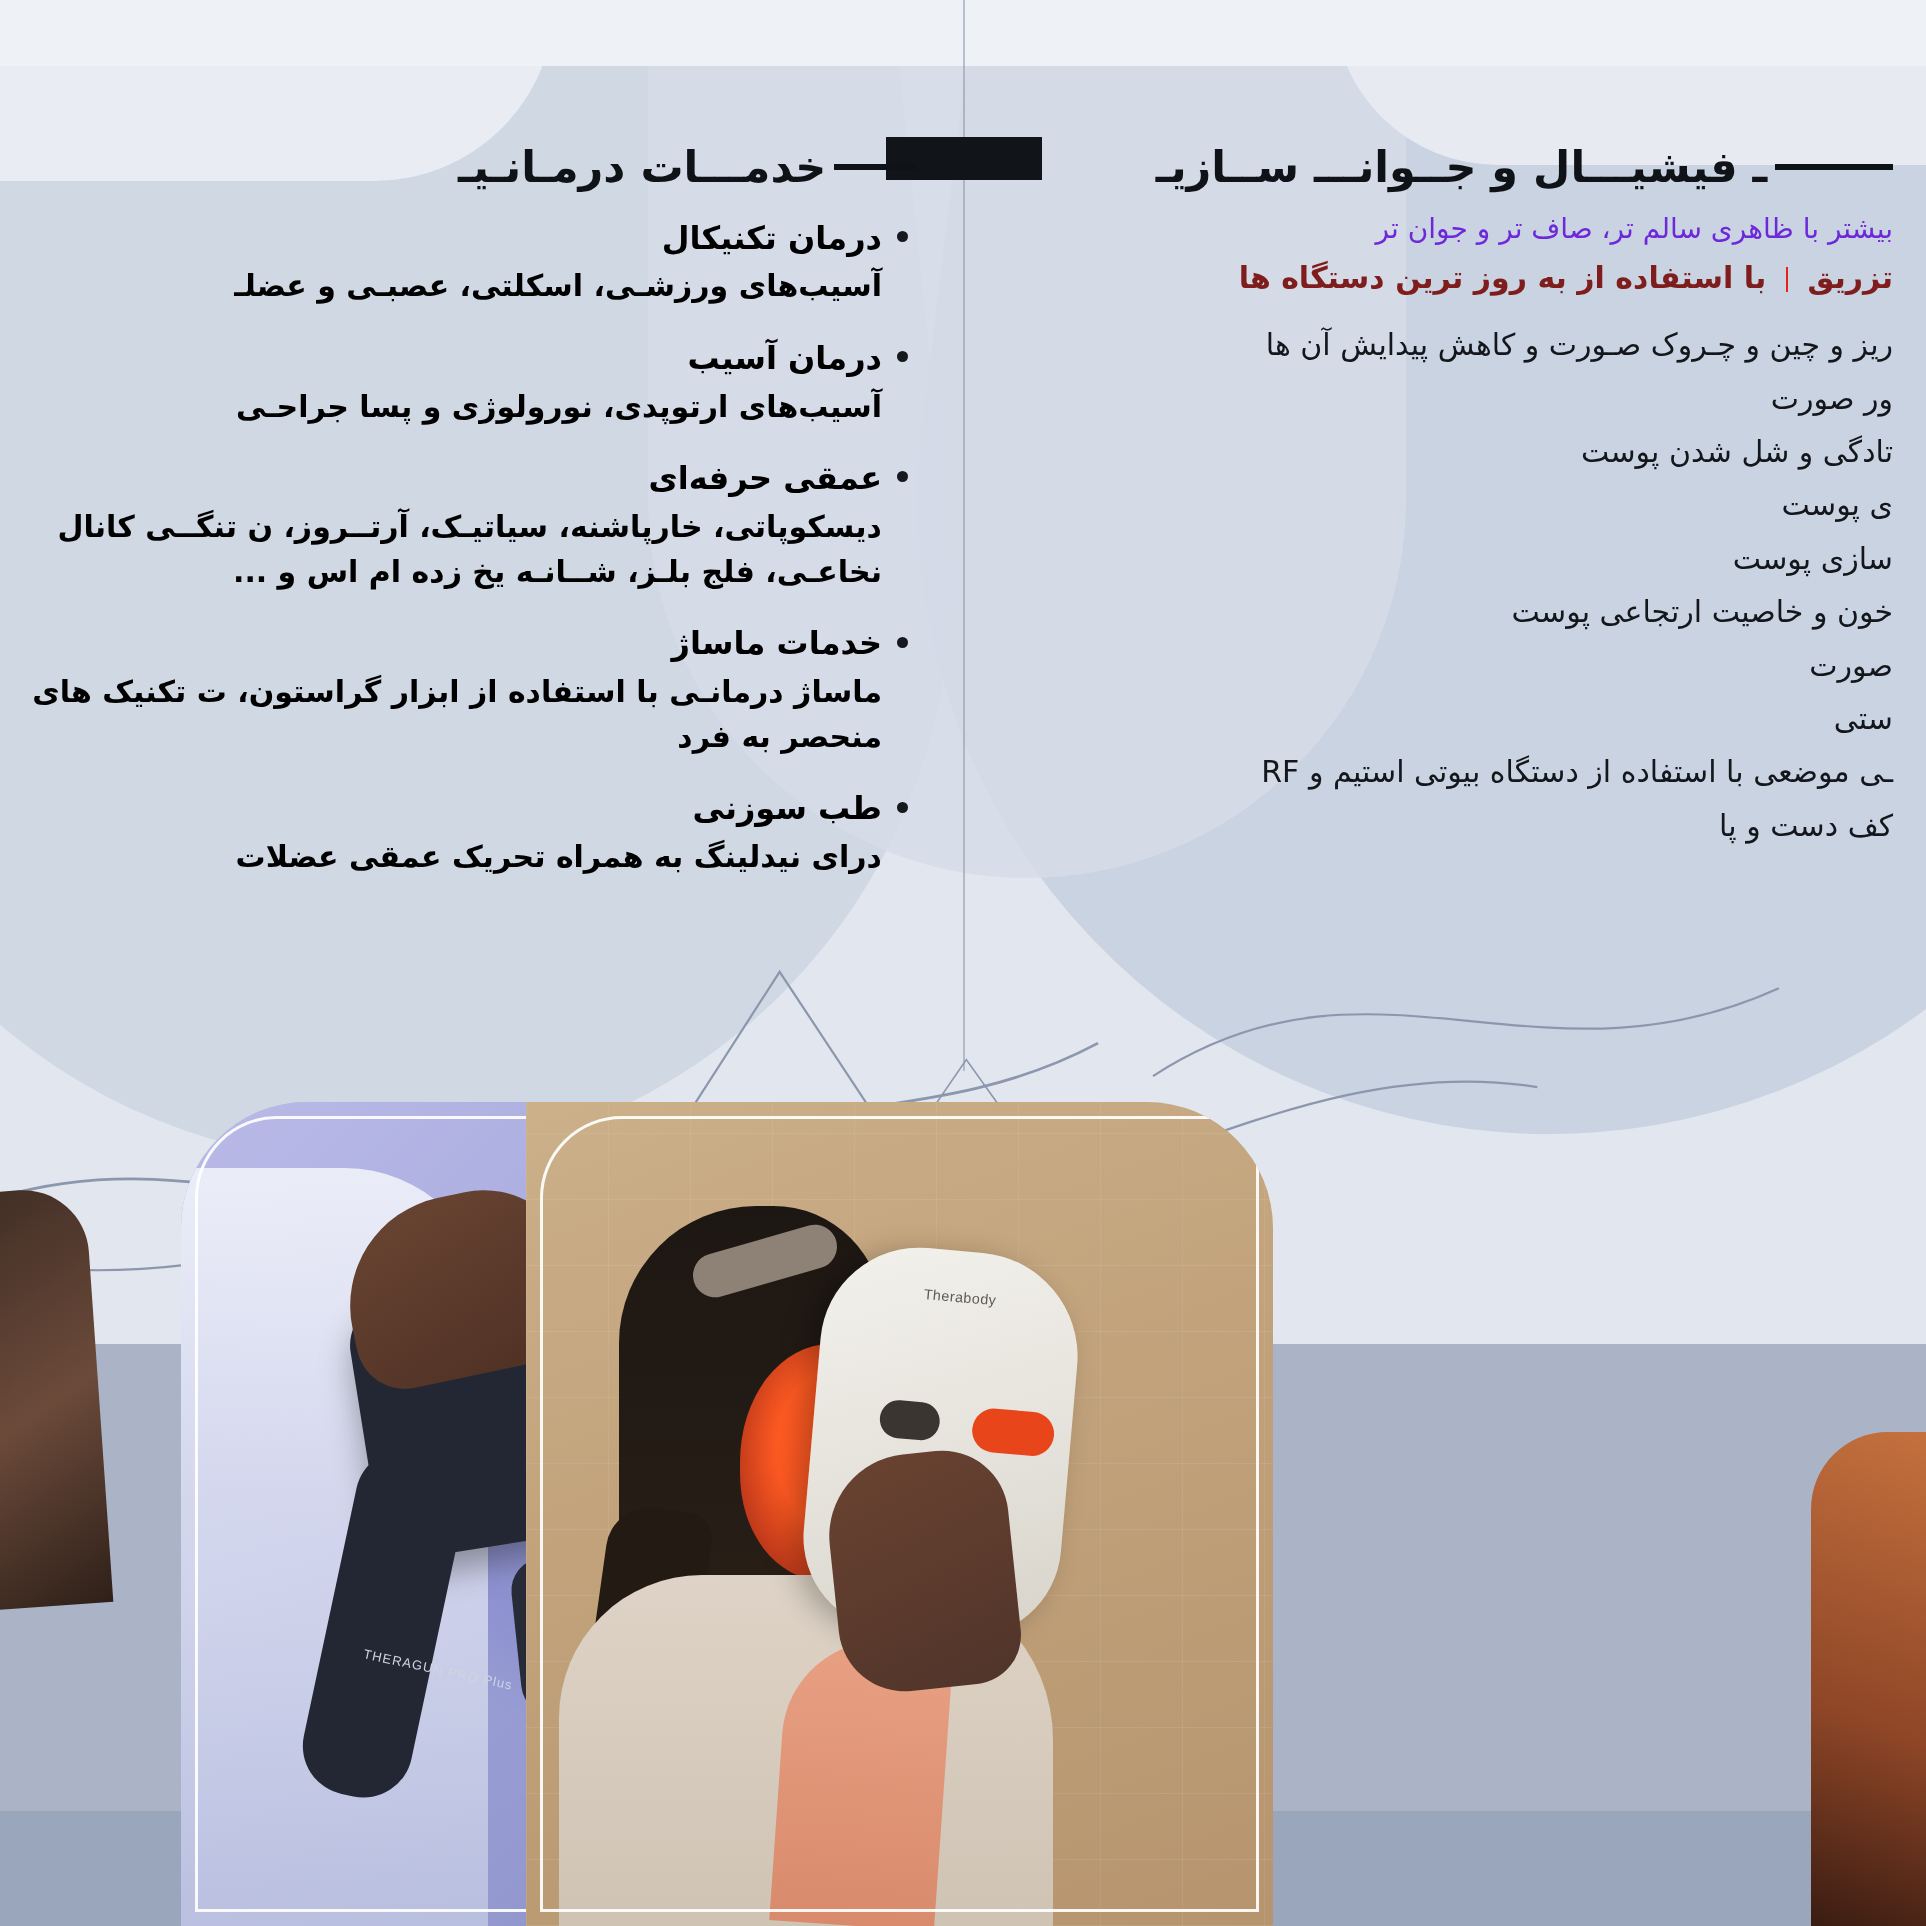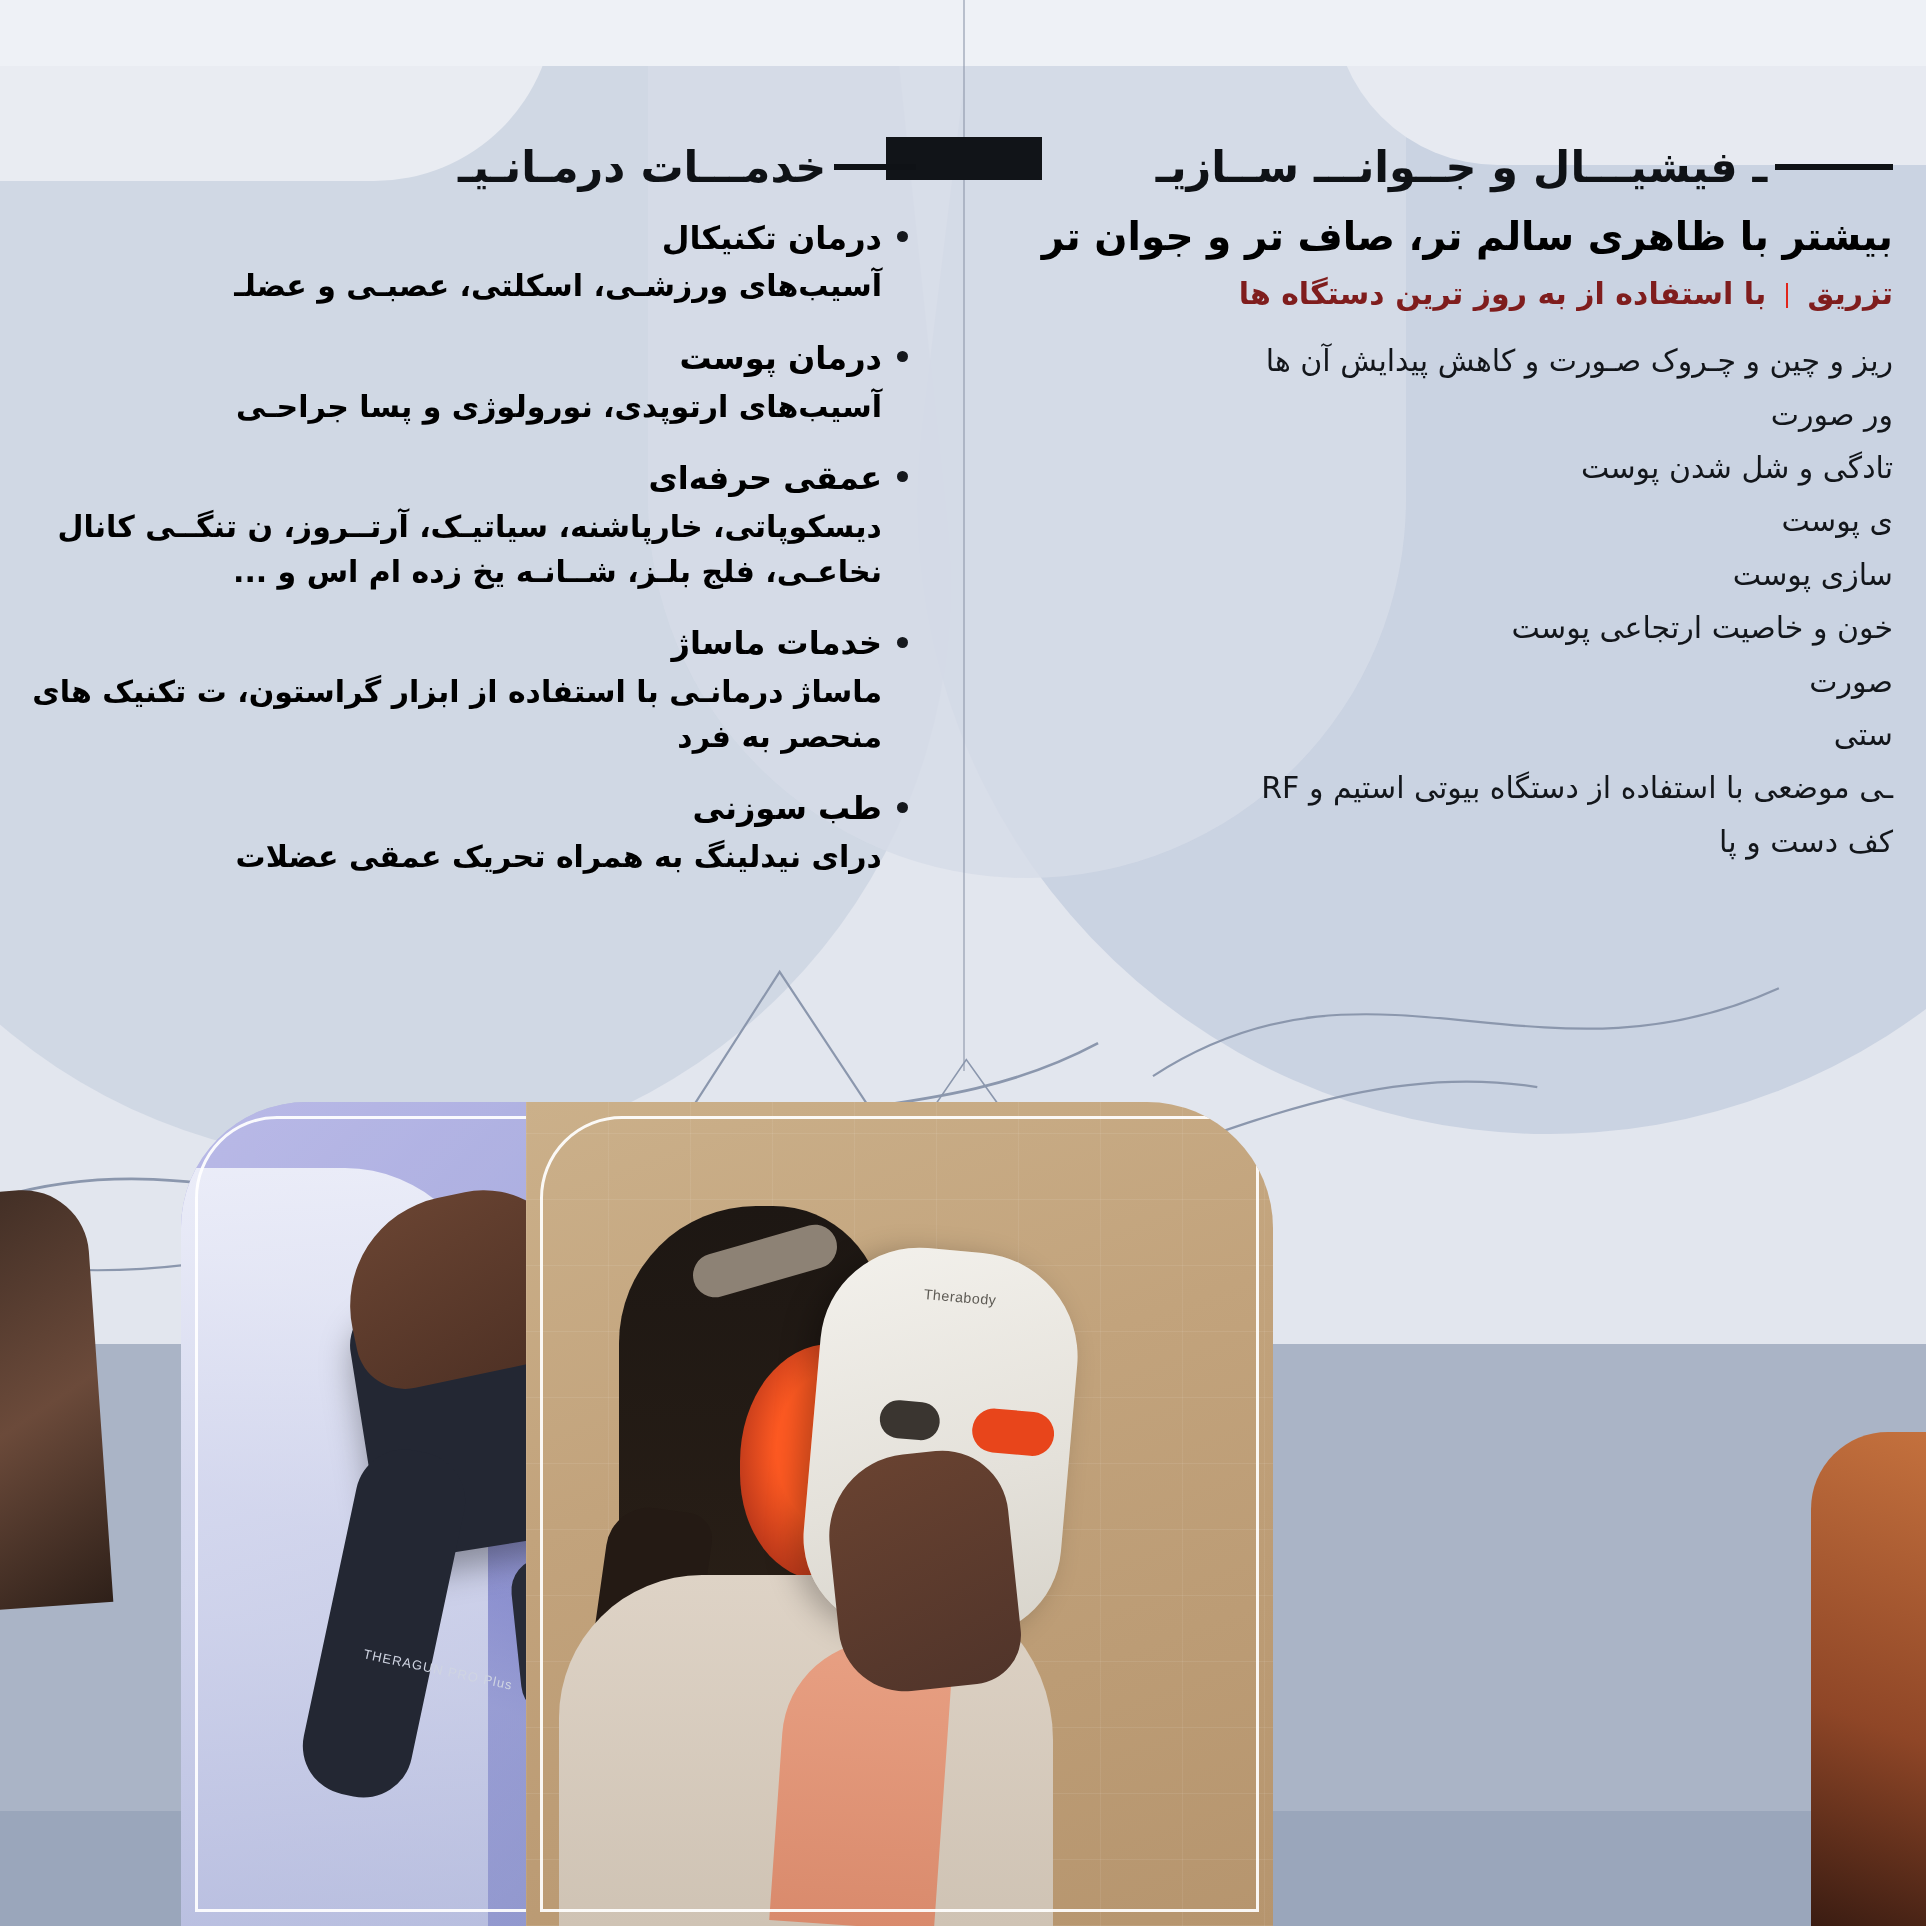"بیشتر با ظاهری سالم تر،" .subtitle { color: #000000 -> #6d28d9; font-size: 39px -> 28px; font-weight: 700 -> 400 }
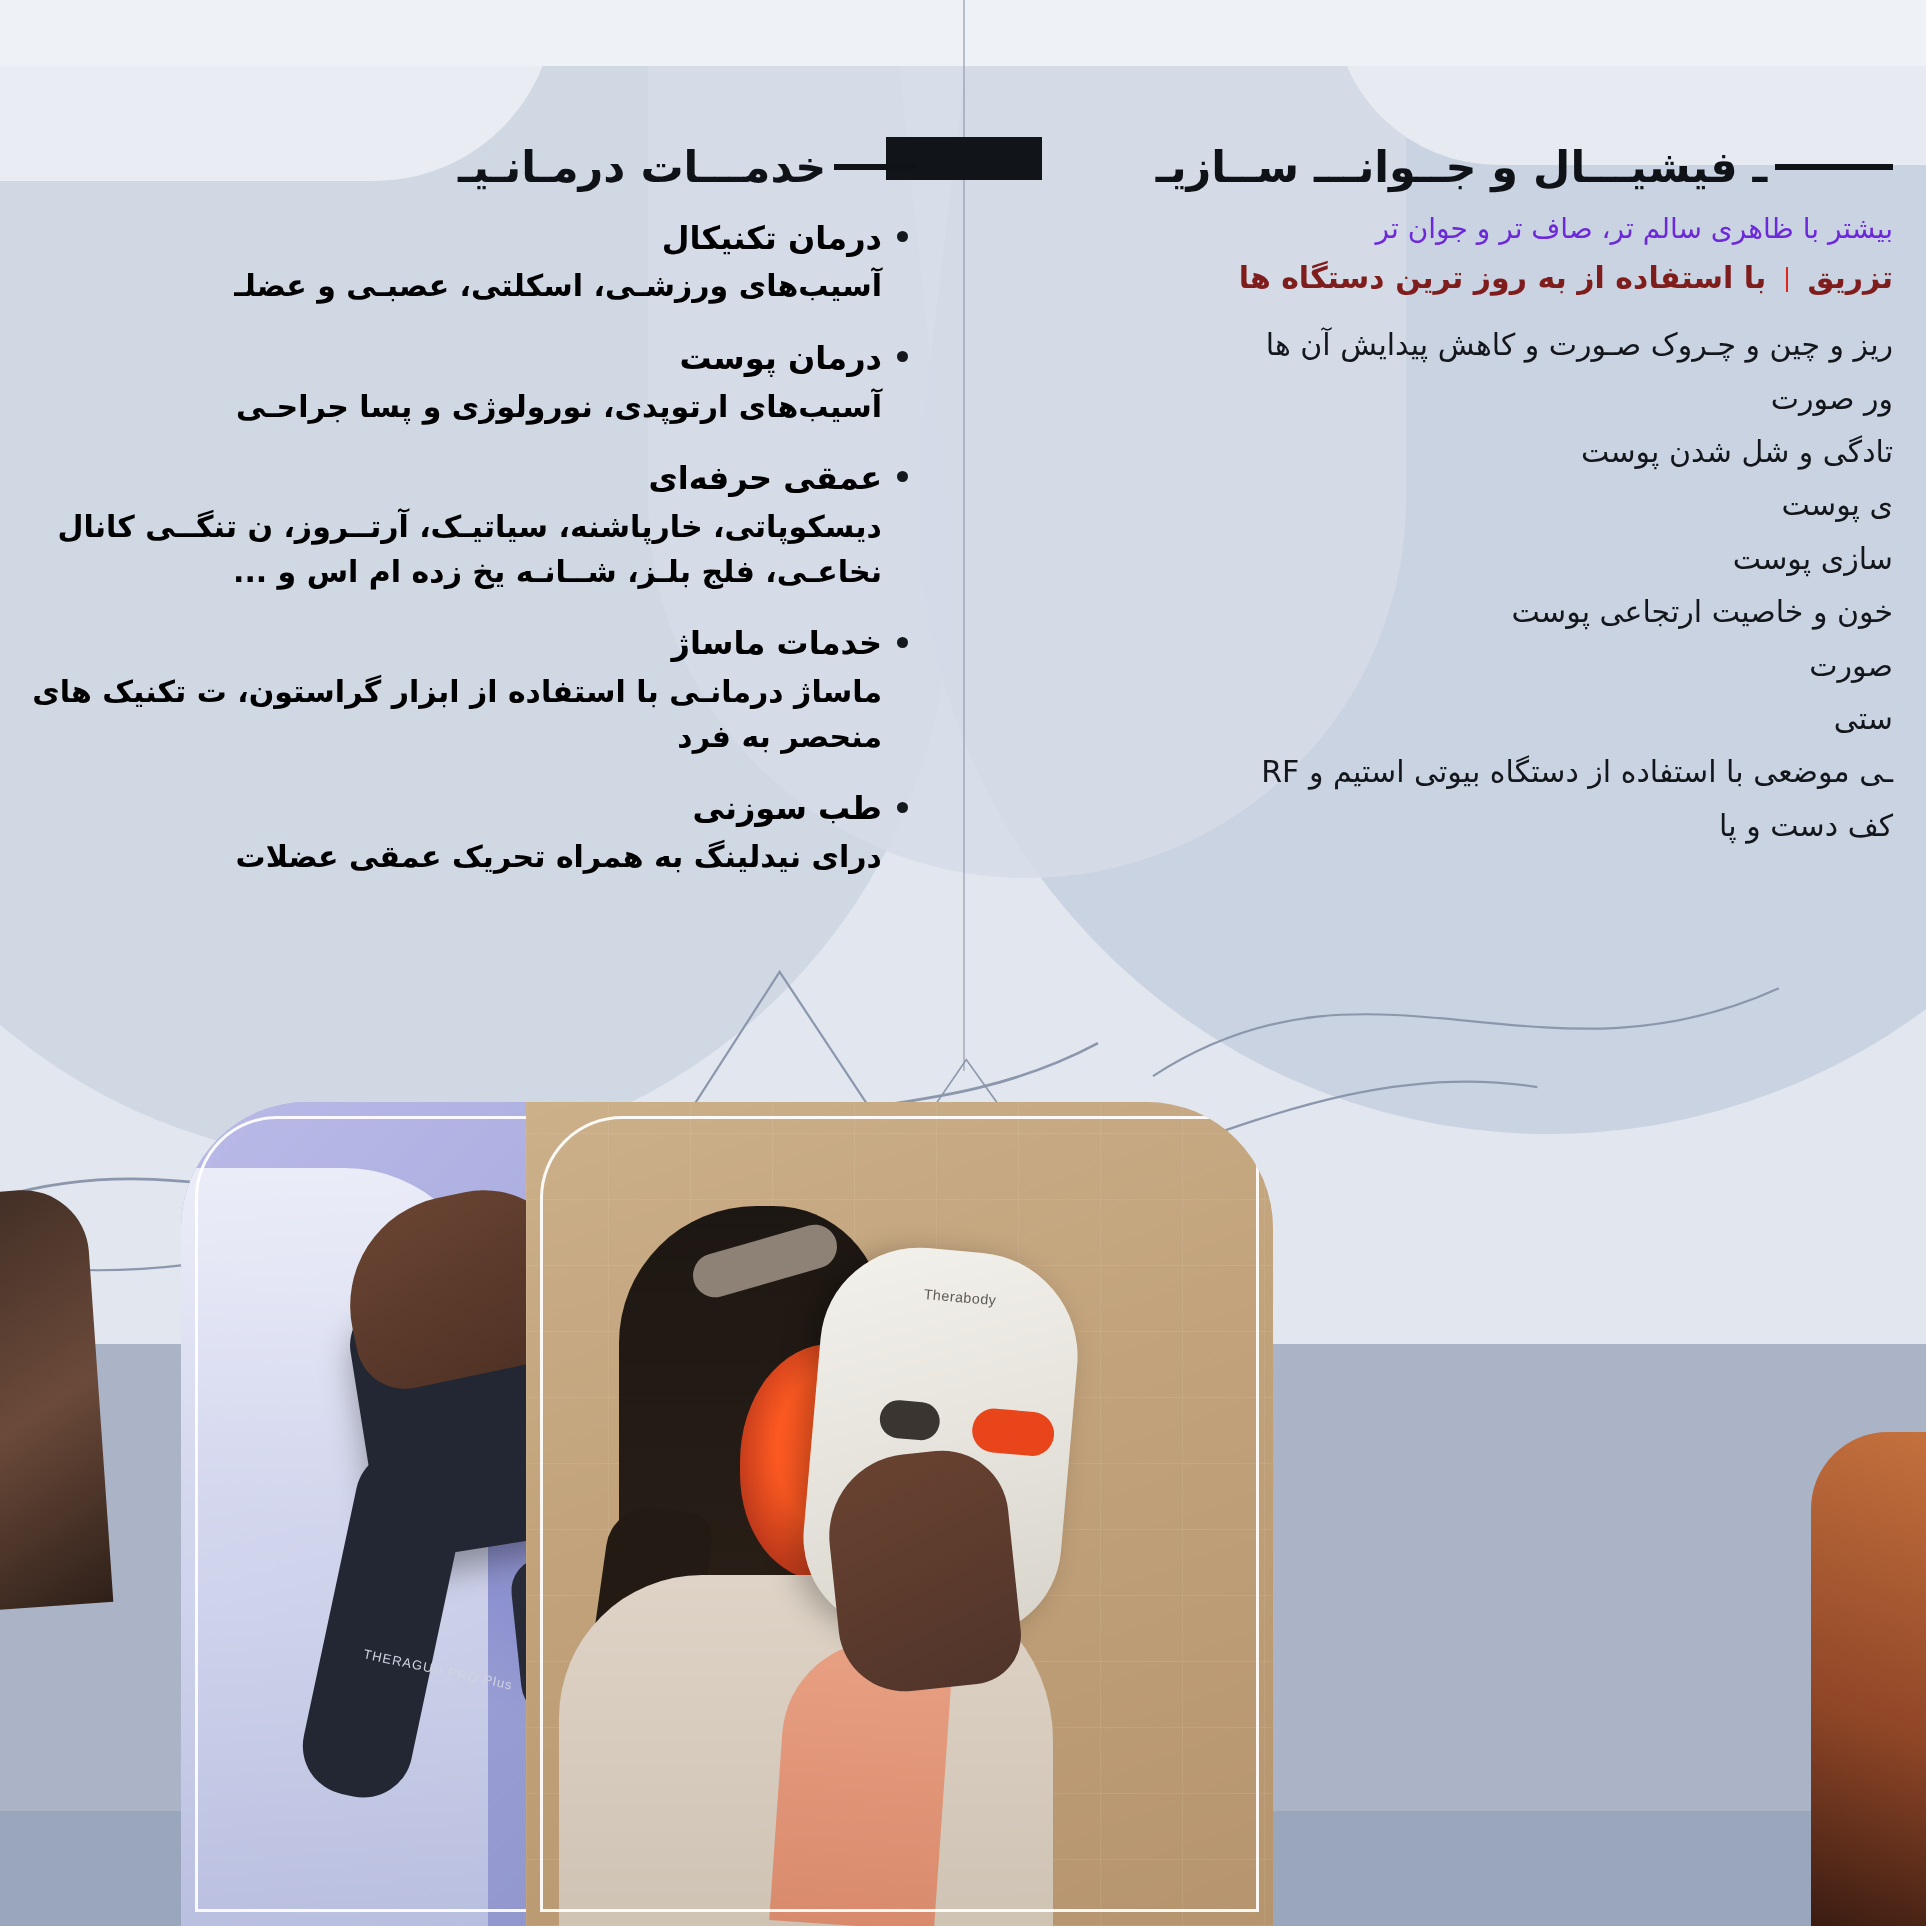"درمان پوست" div.item-title { text: پوست -> آسیب }
